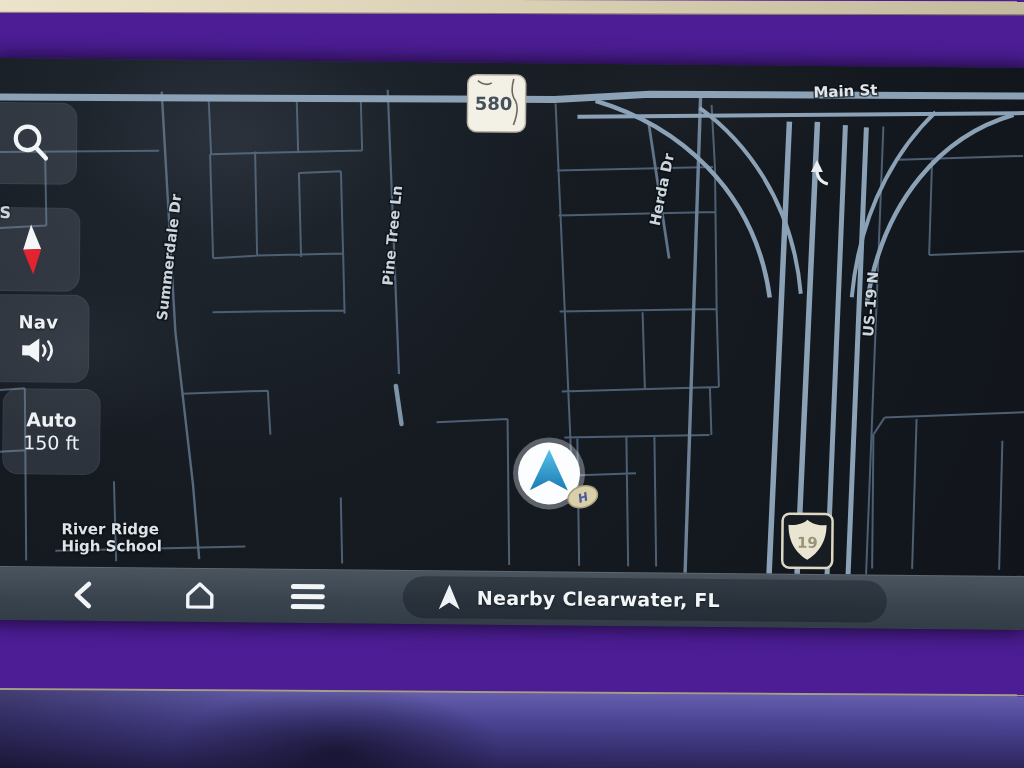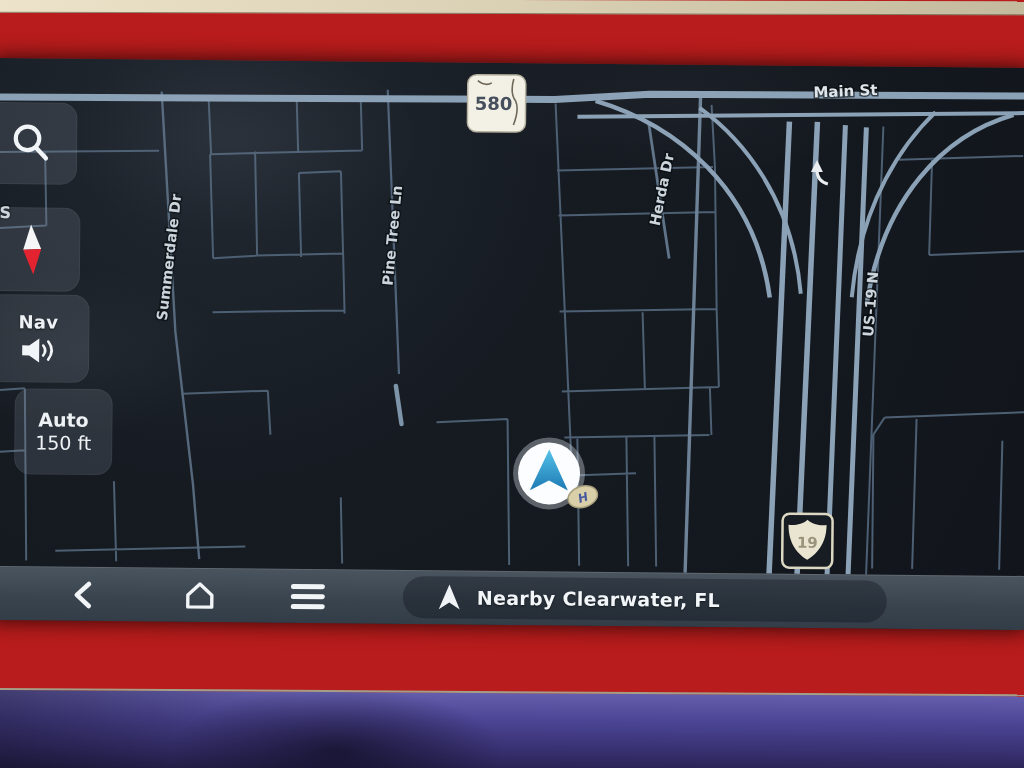"Nav" .stage { background: #b91c1c -> #4c1d95 }
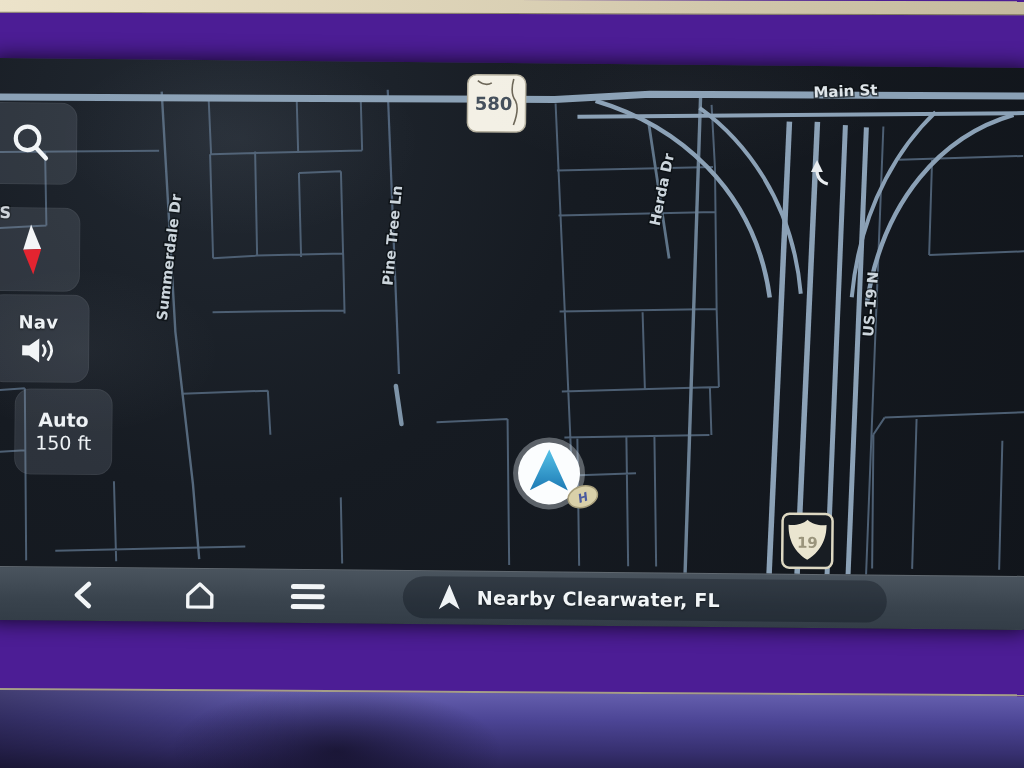"Auto" .btn-zoom { left: 28px -> 16px }
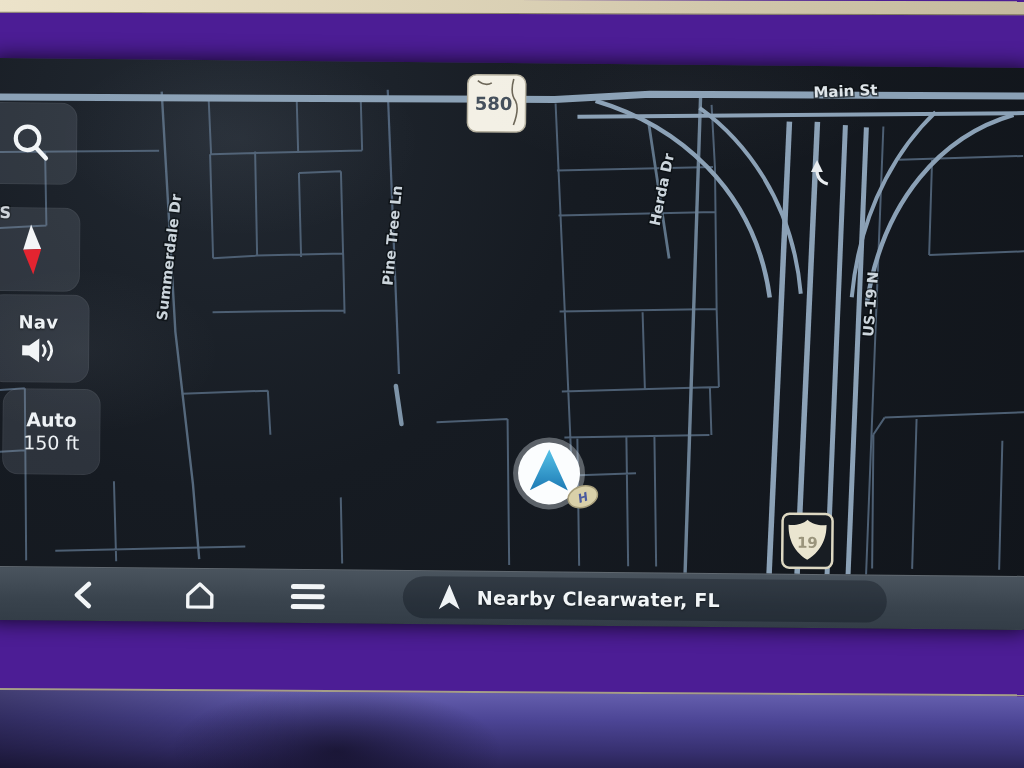"River Ridge" div.poi-label { html: none -> <div> <div>River Ridge</div> <div>High School</div> </div> }
